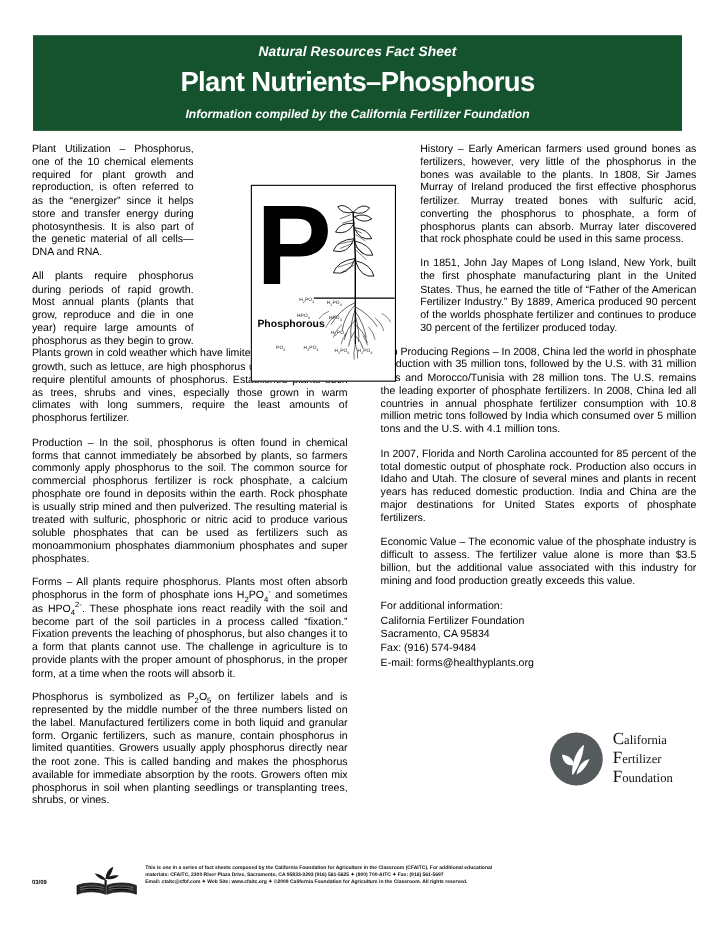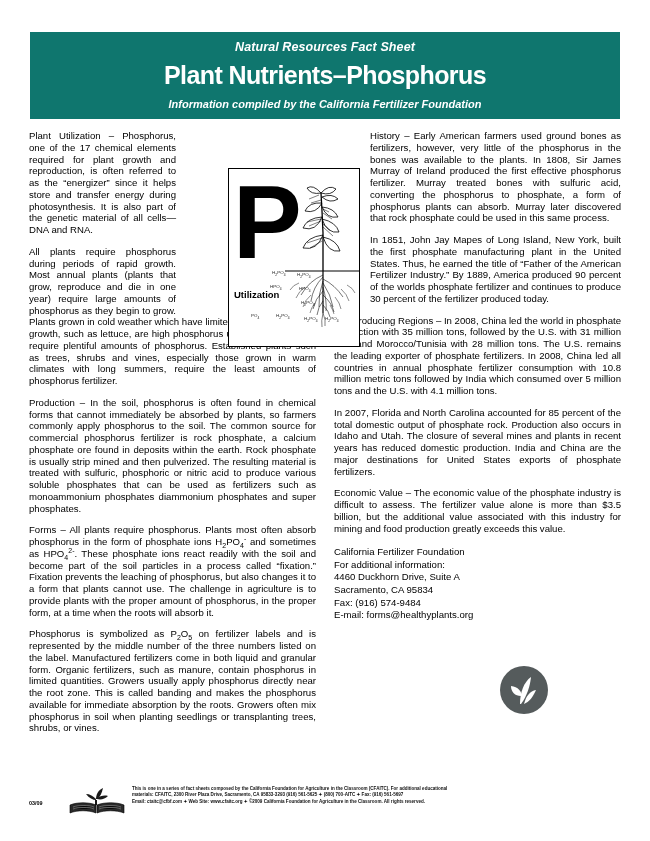"Natural Resources Fact Sheet" .banner { background: #0f766e -> #14532d }
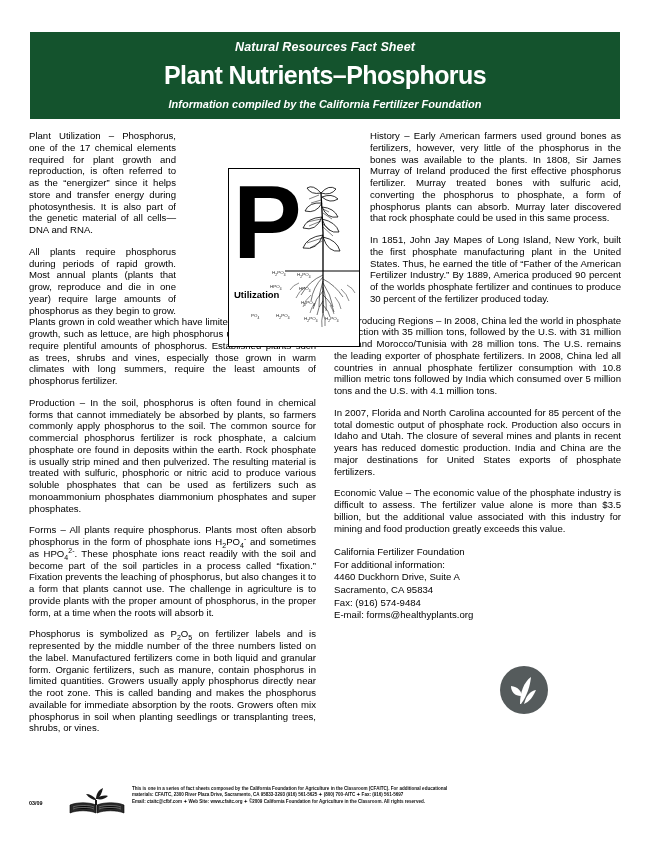"Plant Utilization – Phosphorus, one" p { text: 17 -> 10 }
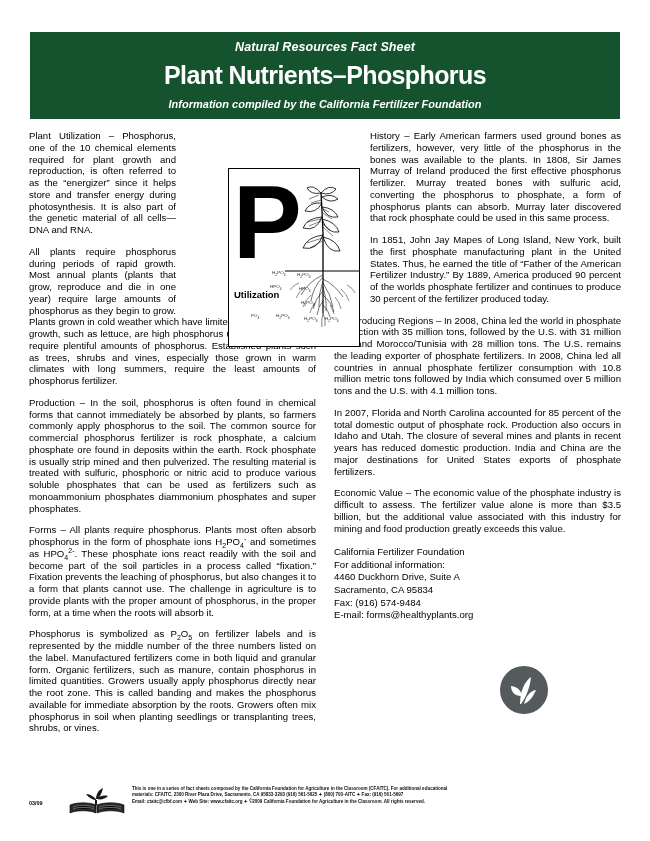"History – Early American farmers" .col-right { left: 334px -> 346px }
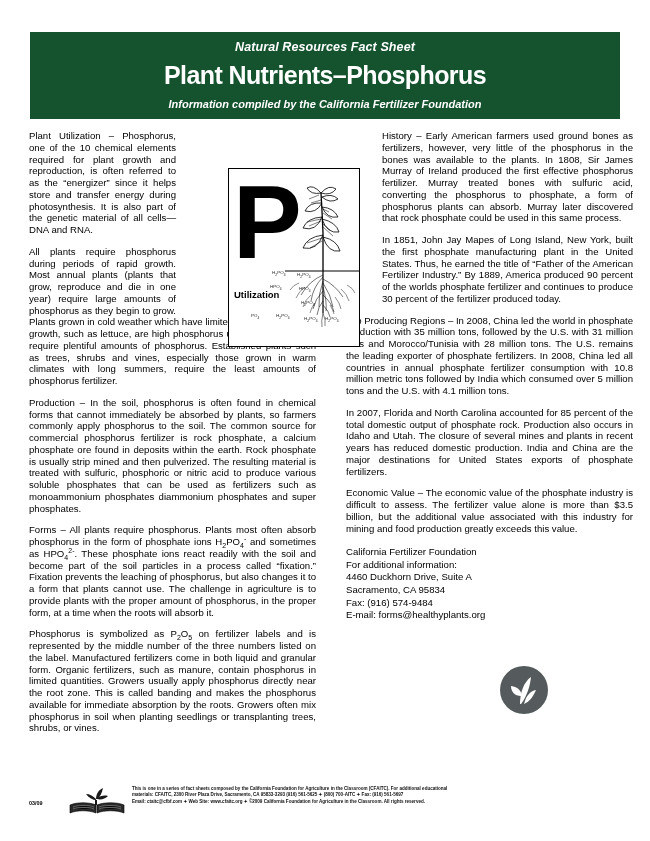"Utilization" div.fig-caption { text: Utilization -> Phosphorous }
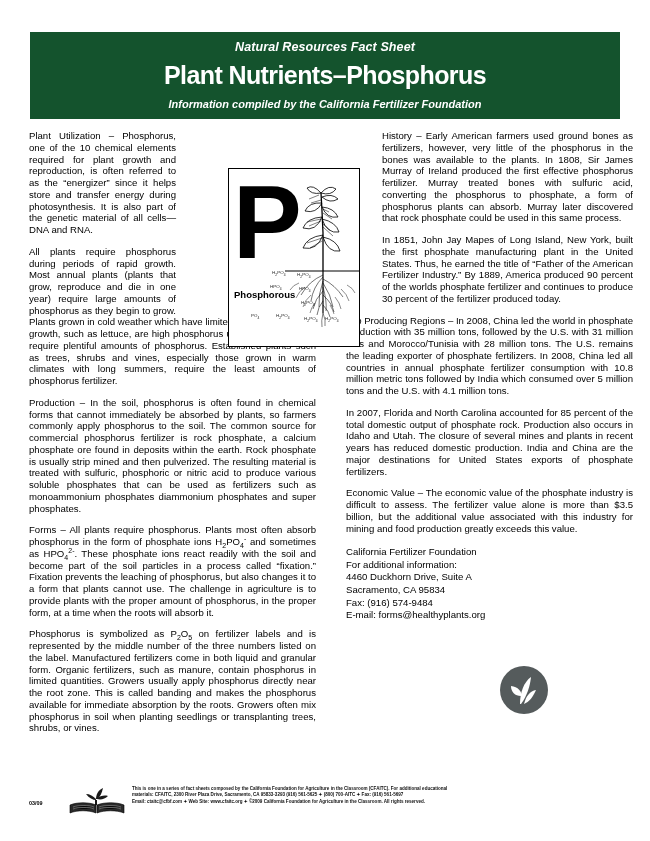"California Fertilizer Foundation" div { order: before "For additional information:" -> after "For additional information:" }
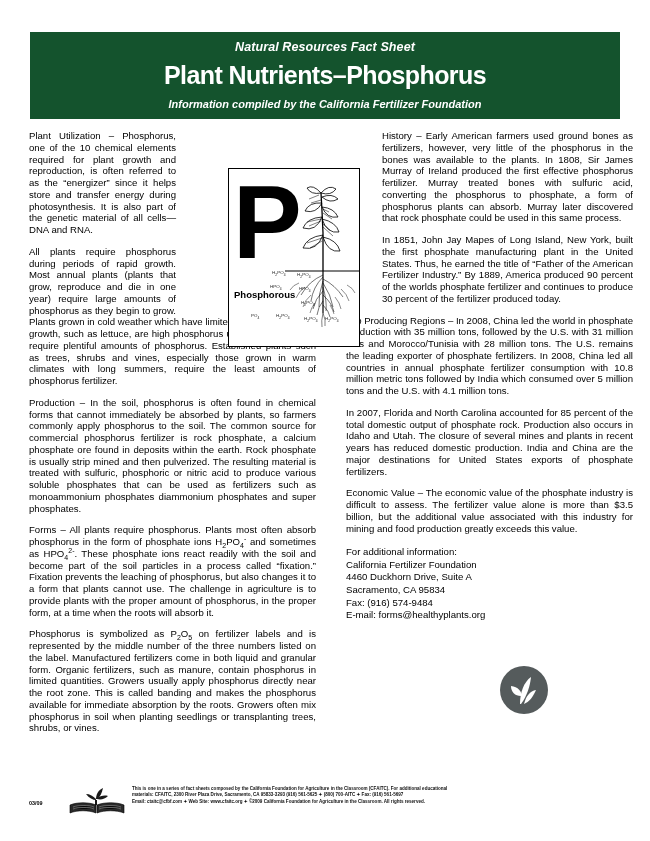"4460 Duckhorn Drive, Suite A" div { html: <div>4460 Duckhorn Drive, Suite A</div> -> none }
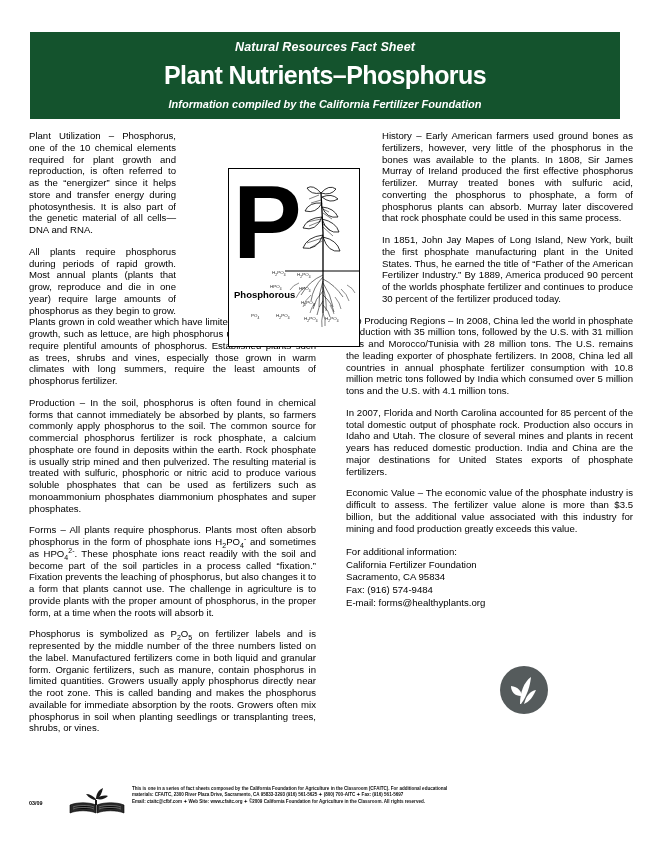"California" div.cff-text { html: none -> <div> <div><span>C</span><span>alifornia</span></div> <div><span>F</span><span>ertilizer</span></div> <div><span>F</span><span>oundation</span></div> </div> }
